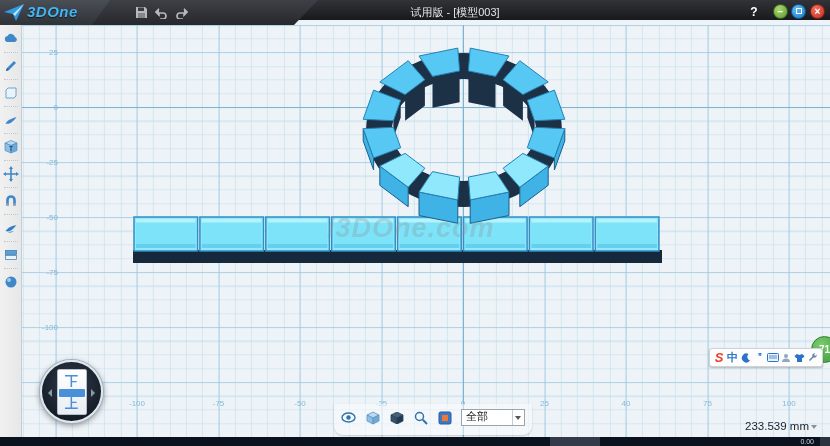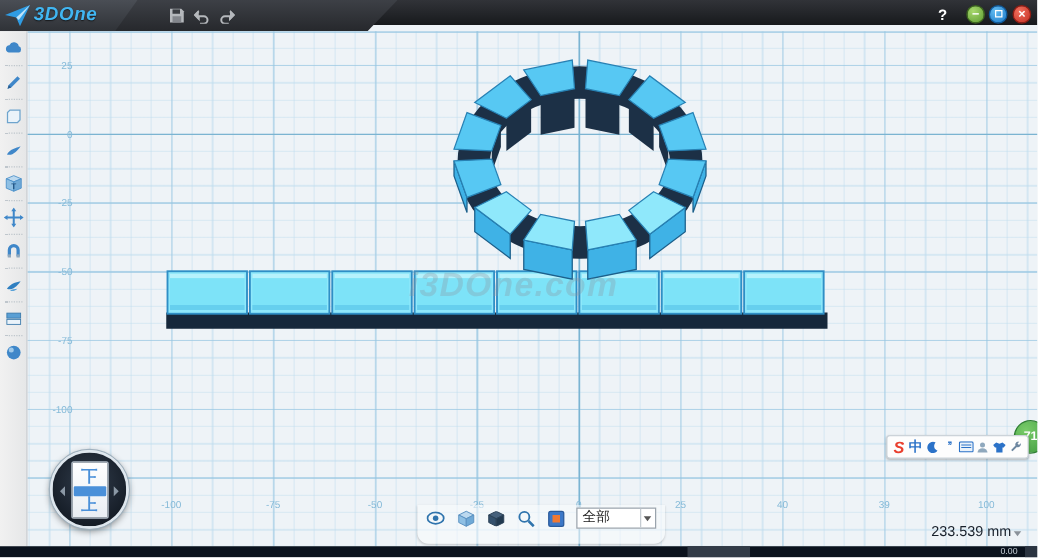"试用版 - [模型003]" div.win-title { html: none -> <div>试用版 - [模型003]</div> }
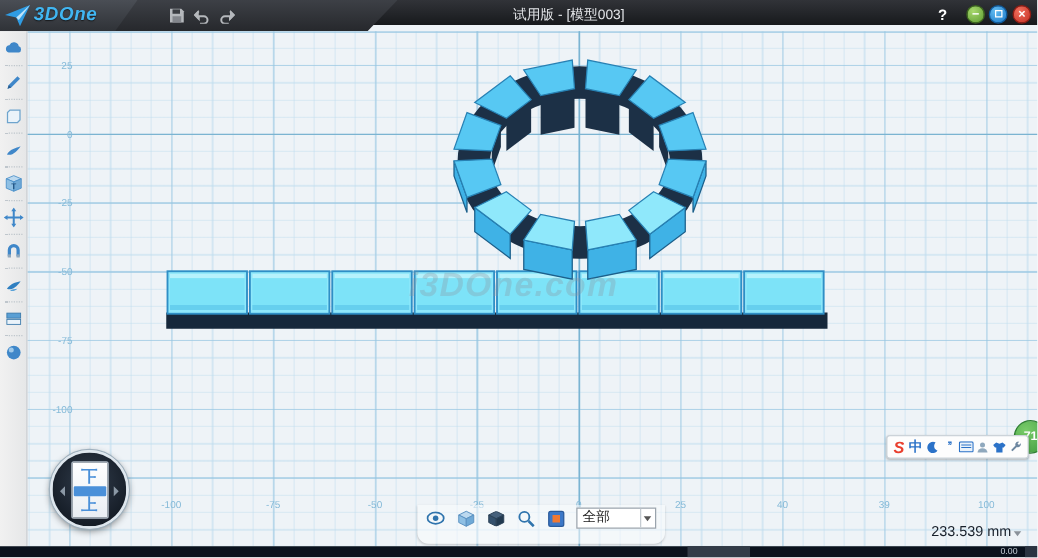"39" span.rx { text: 39 -> 75 }
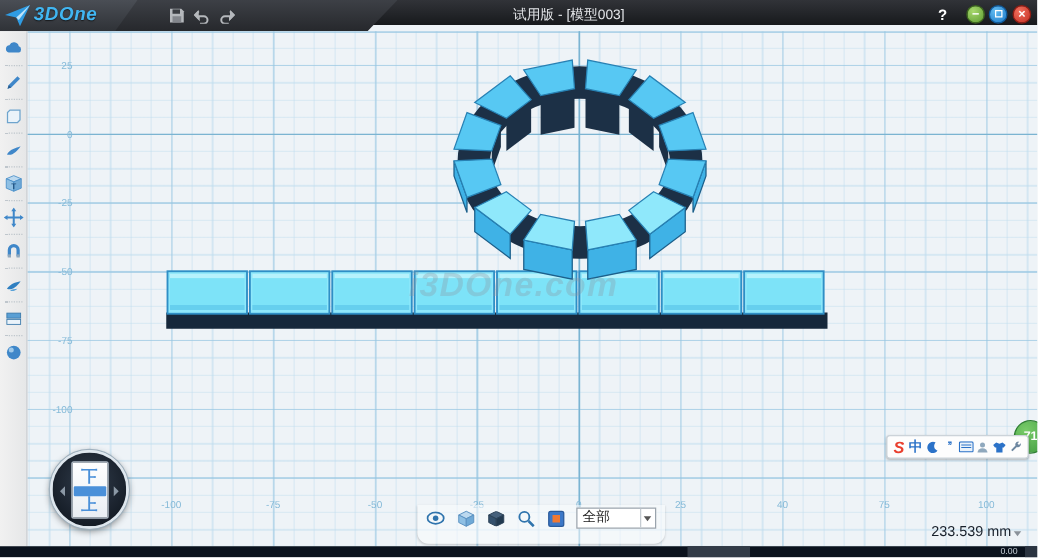"全部" .btoolbar { align-items: none -> center; font-family: none -> Liberation Mono, monospace }
